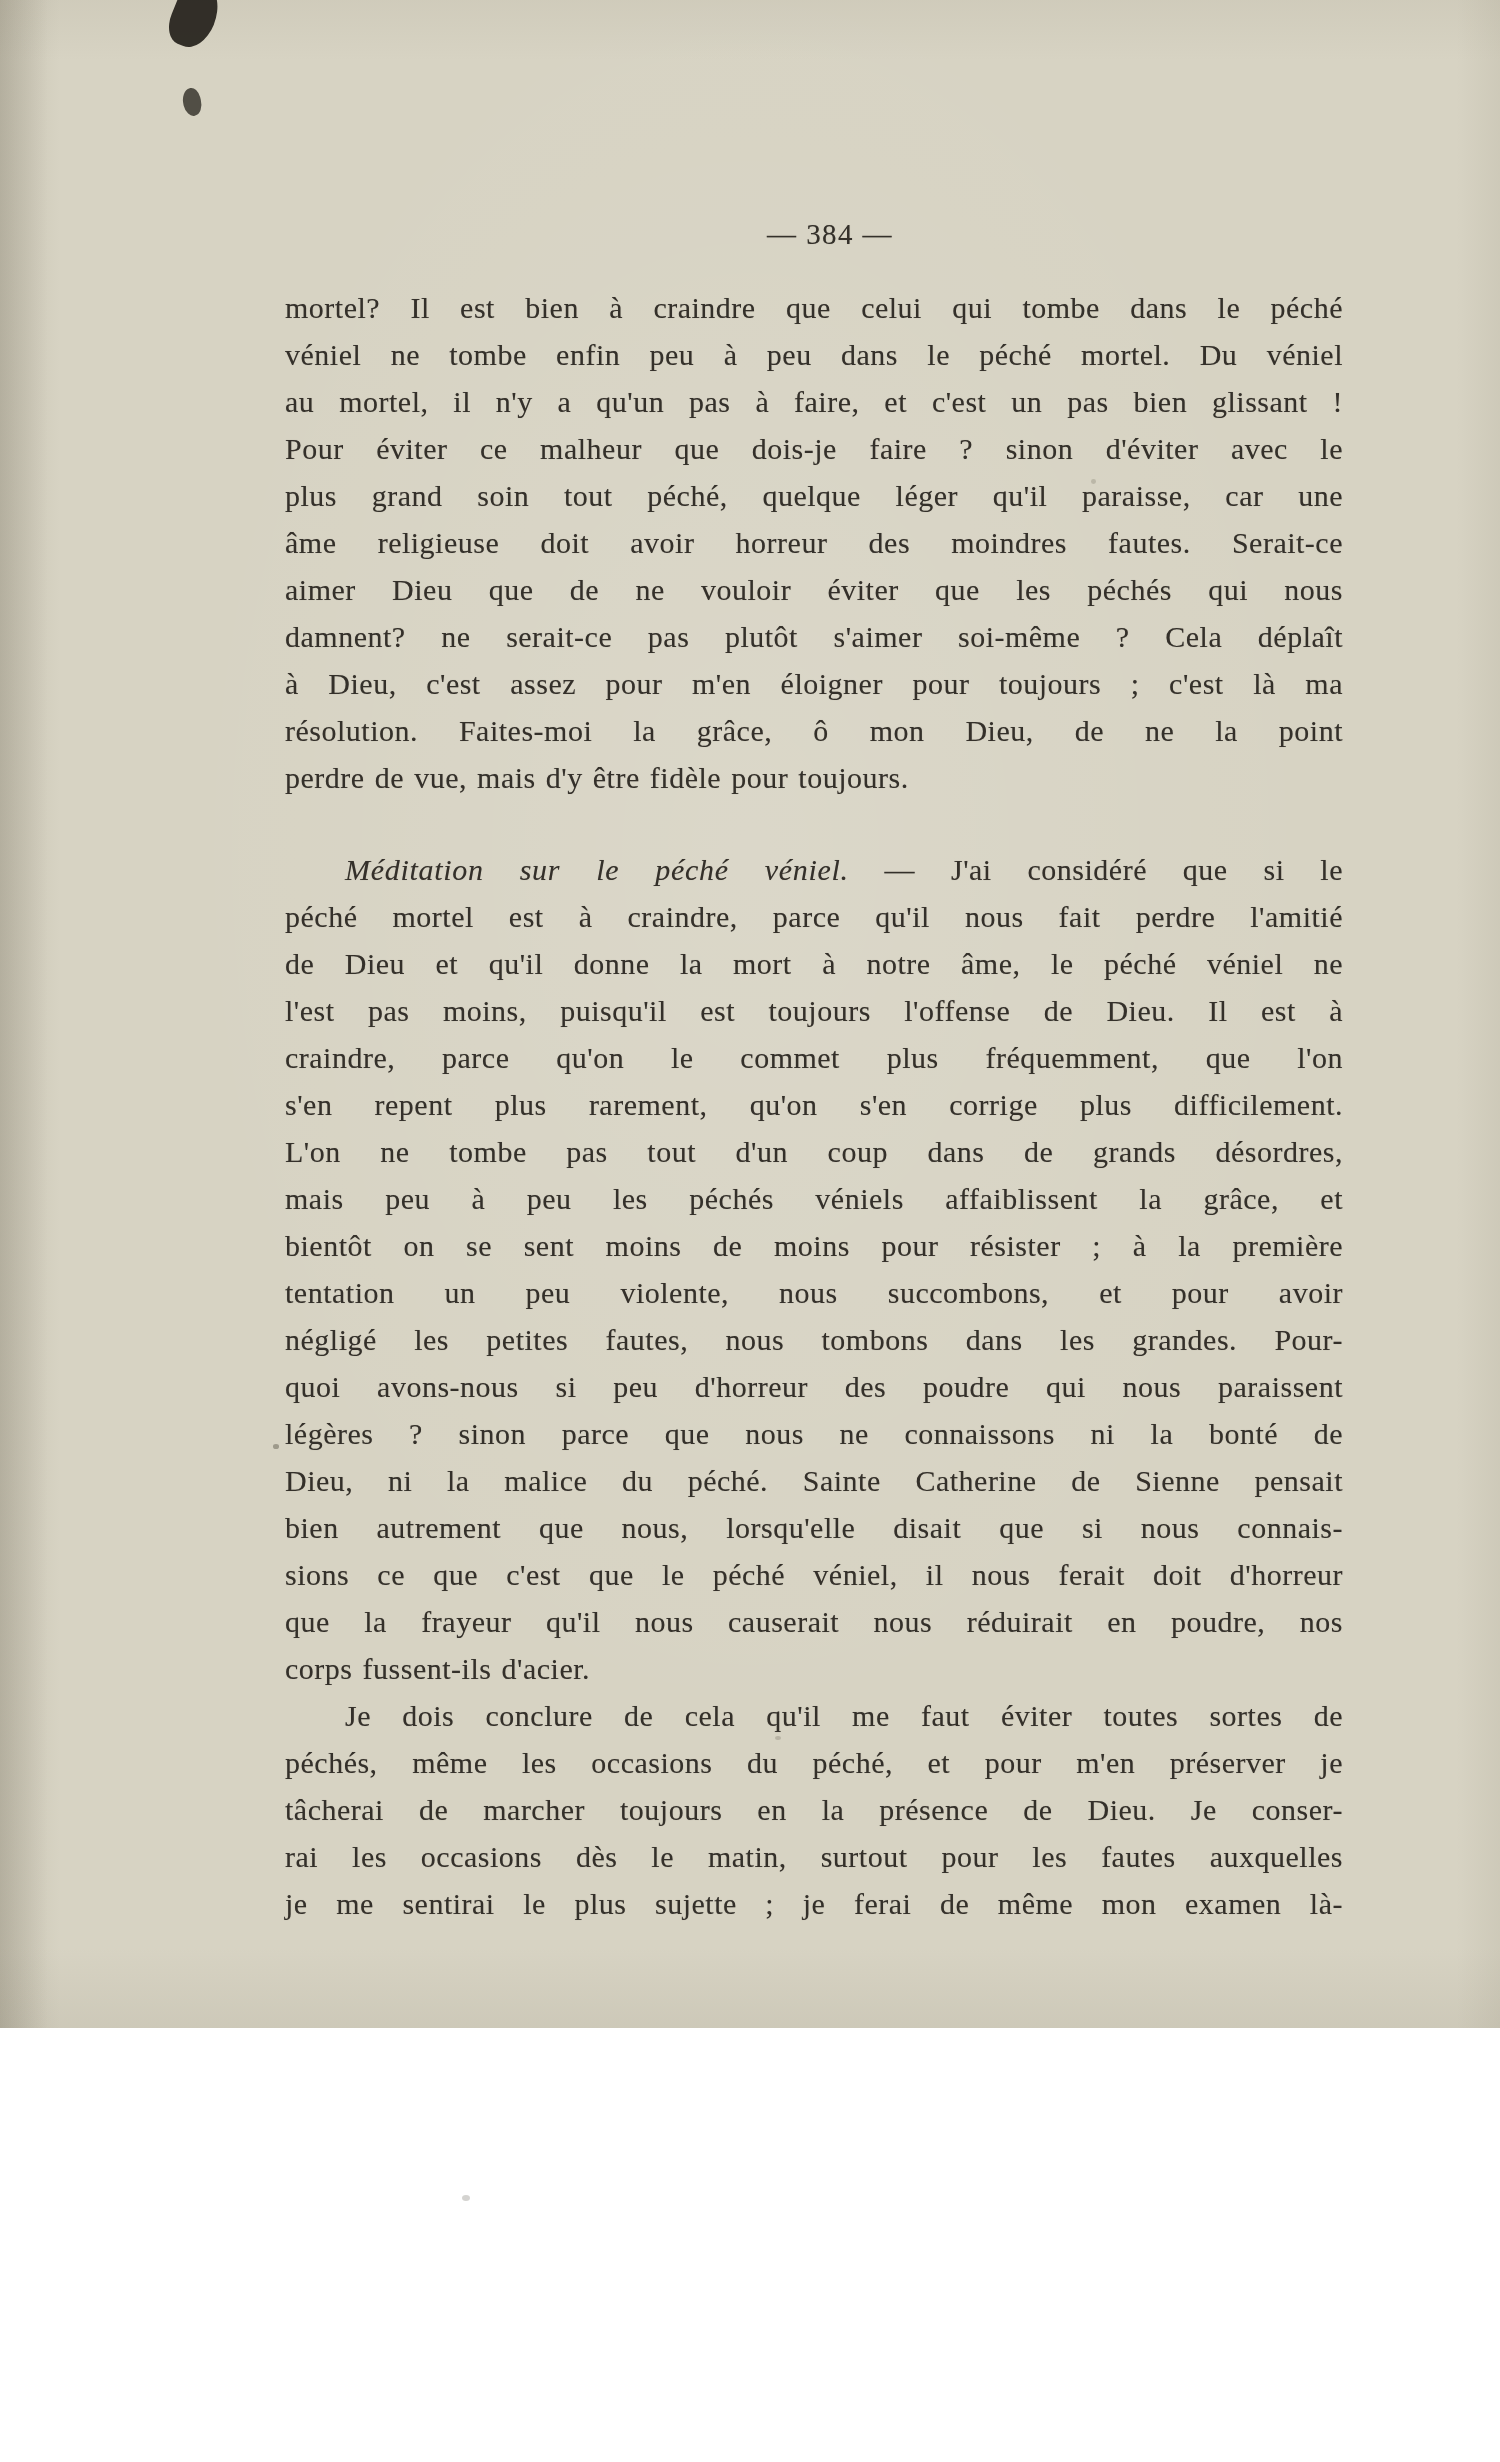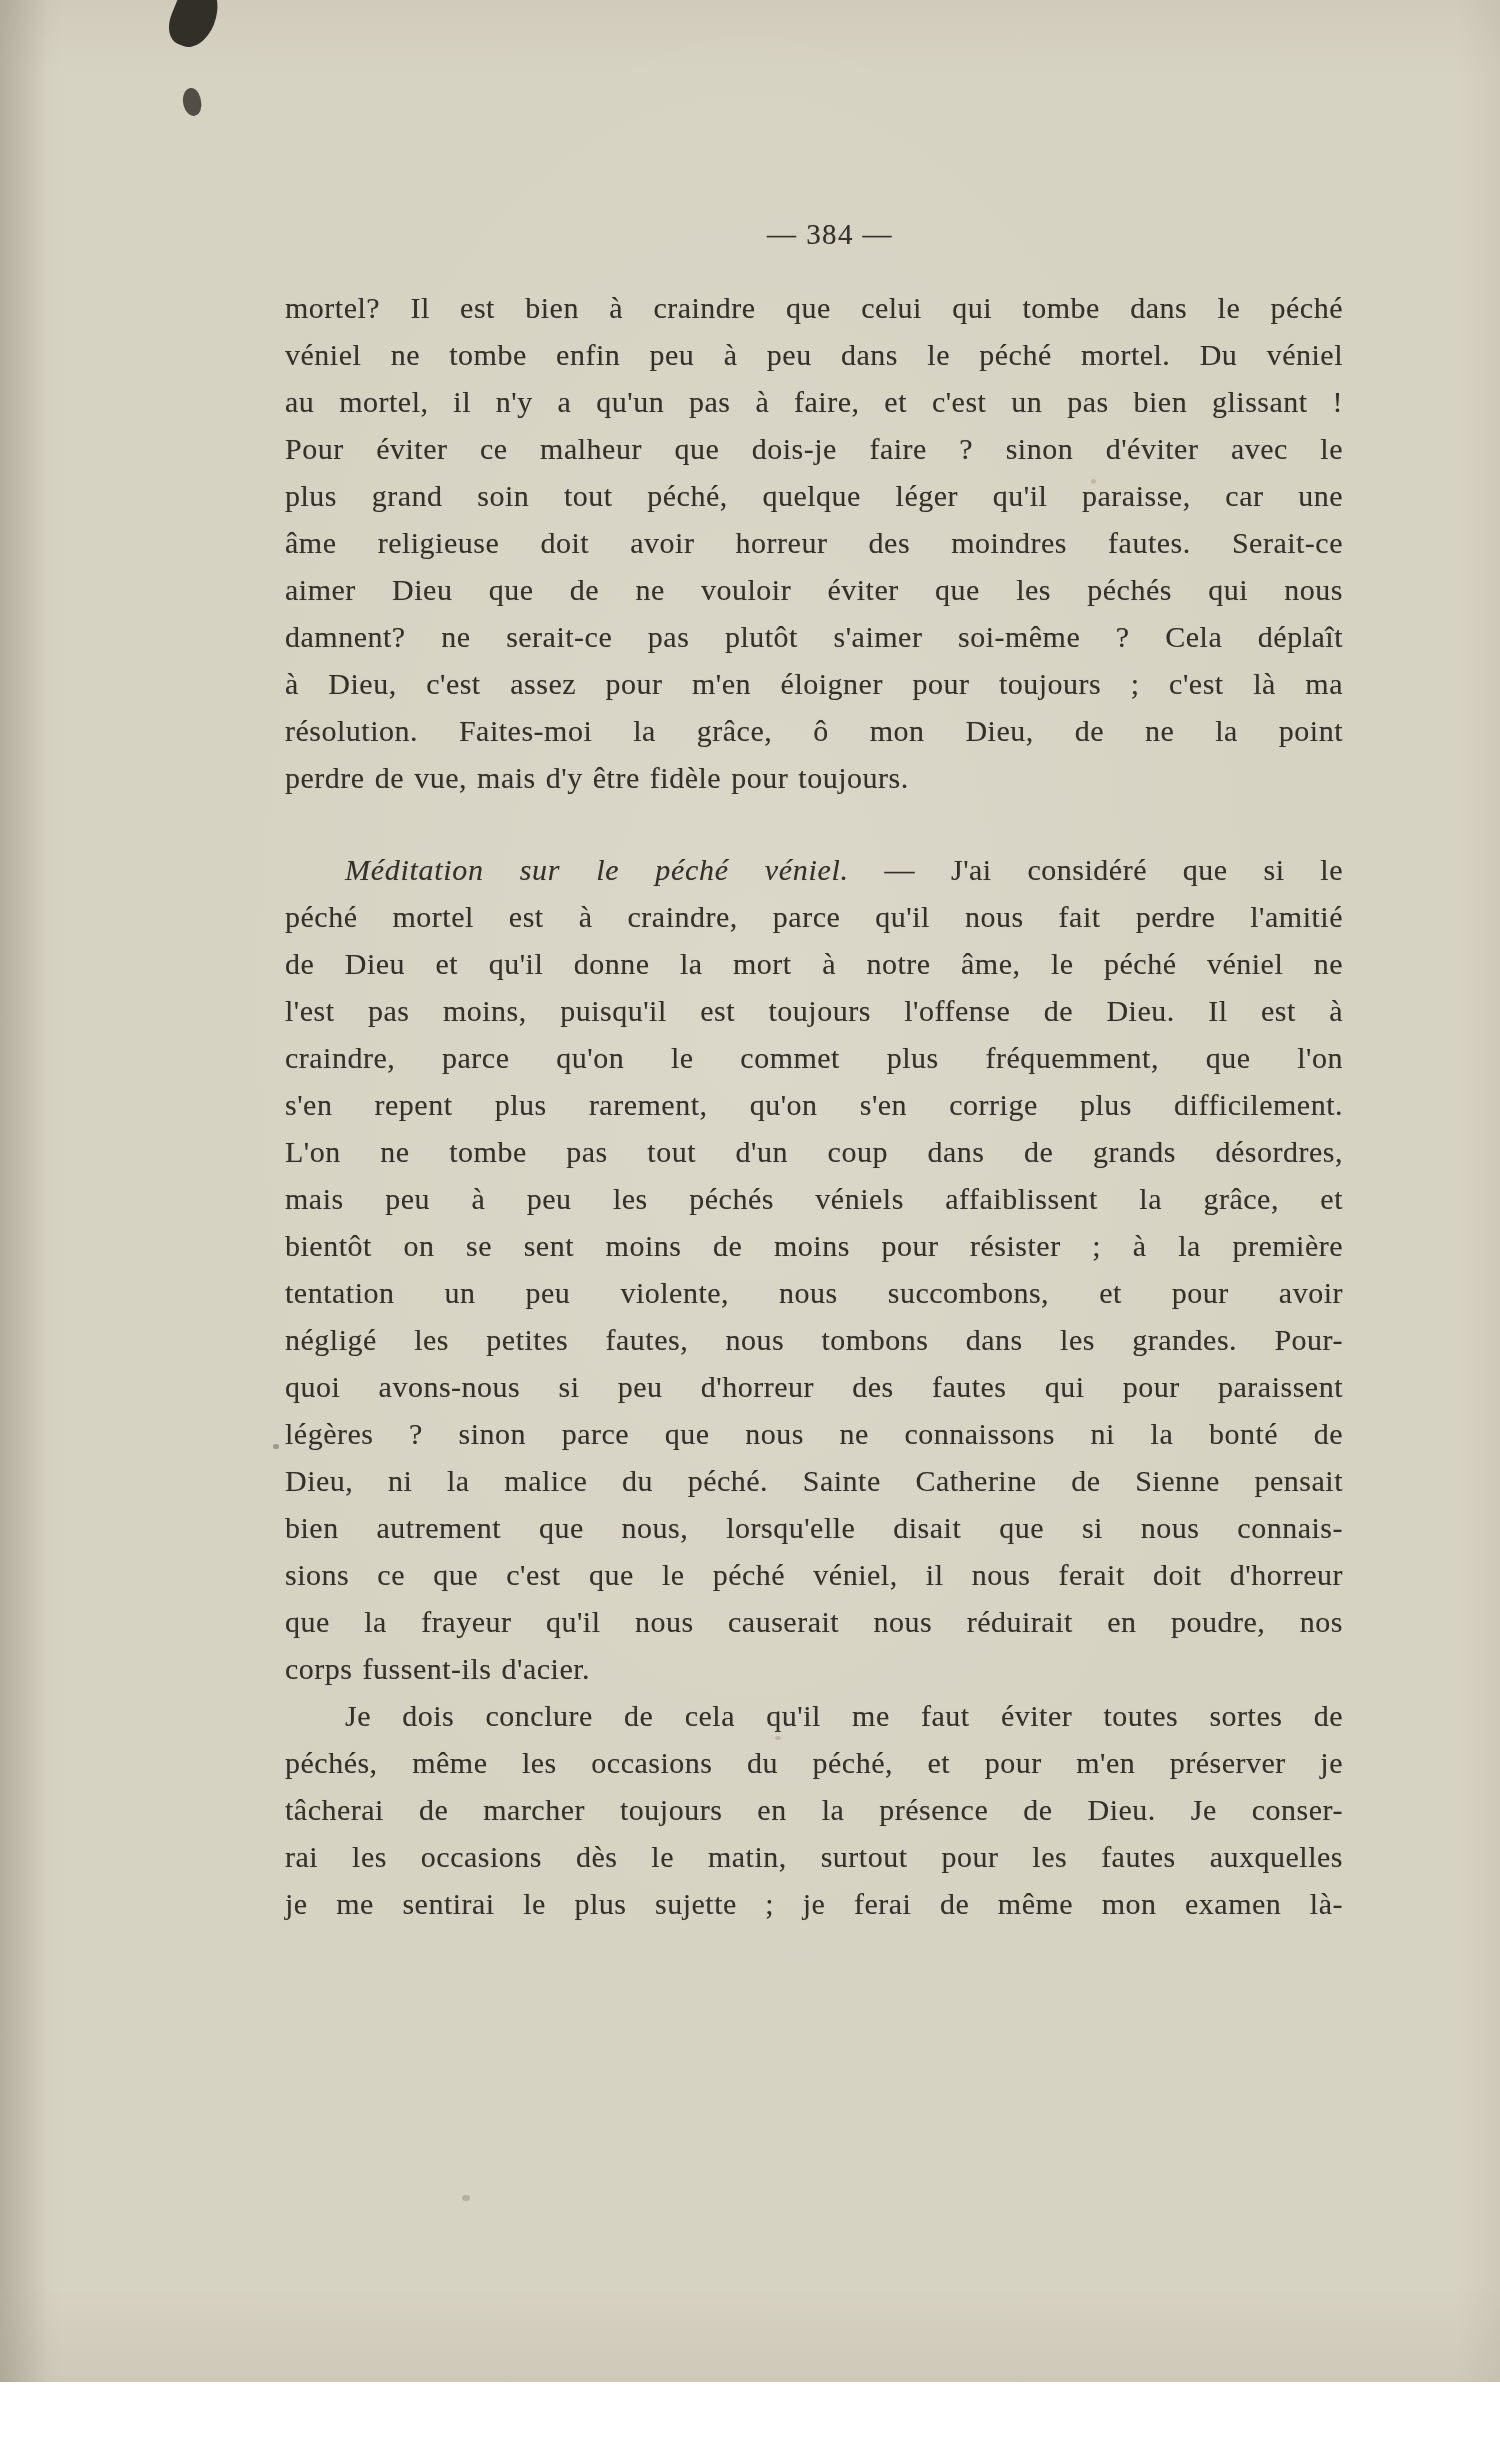"— 384 —" .page { height: 2382px -> 2028px }
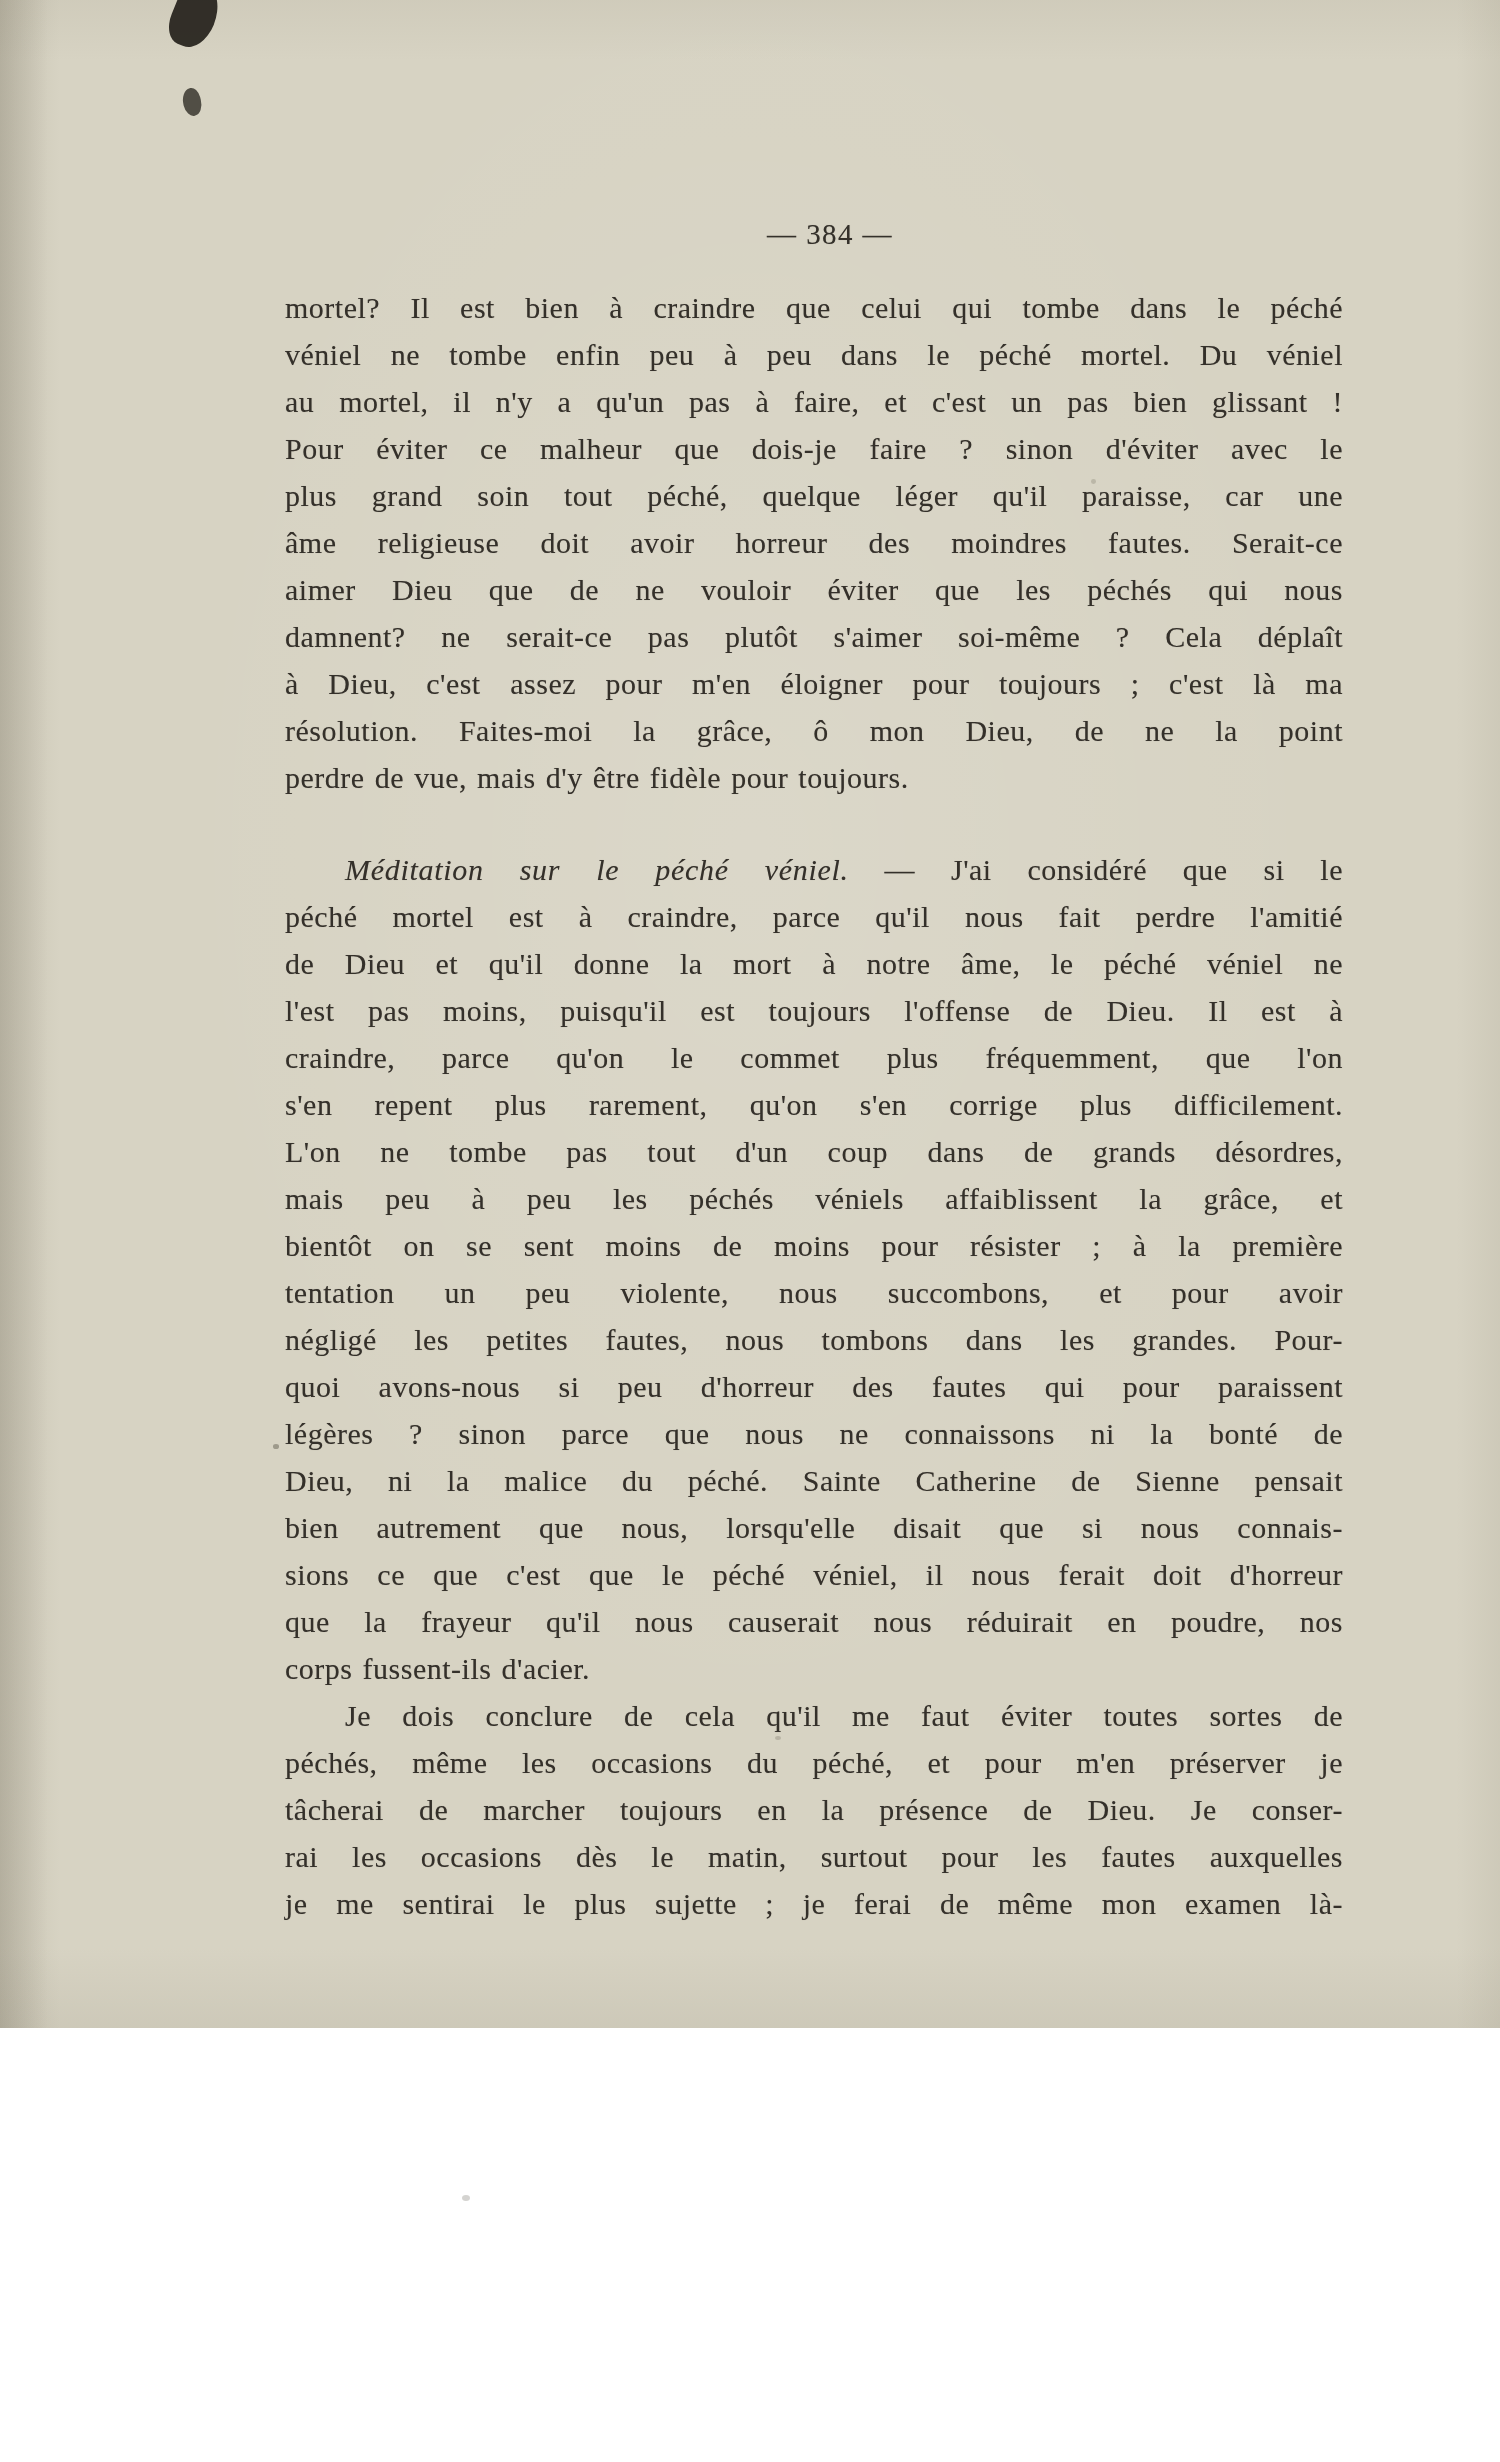"quoi avons-nous si peu d'horreur" div.line { text: fautes qui pour -> poudre qui nous }
